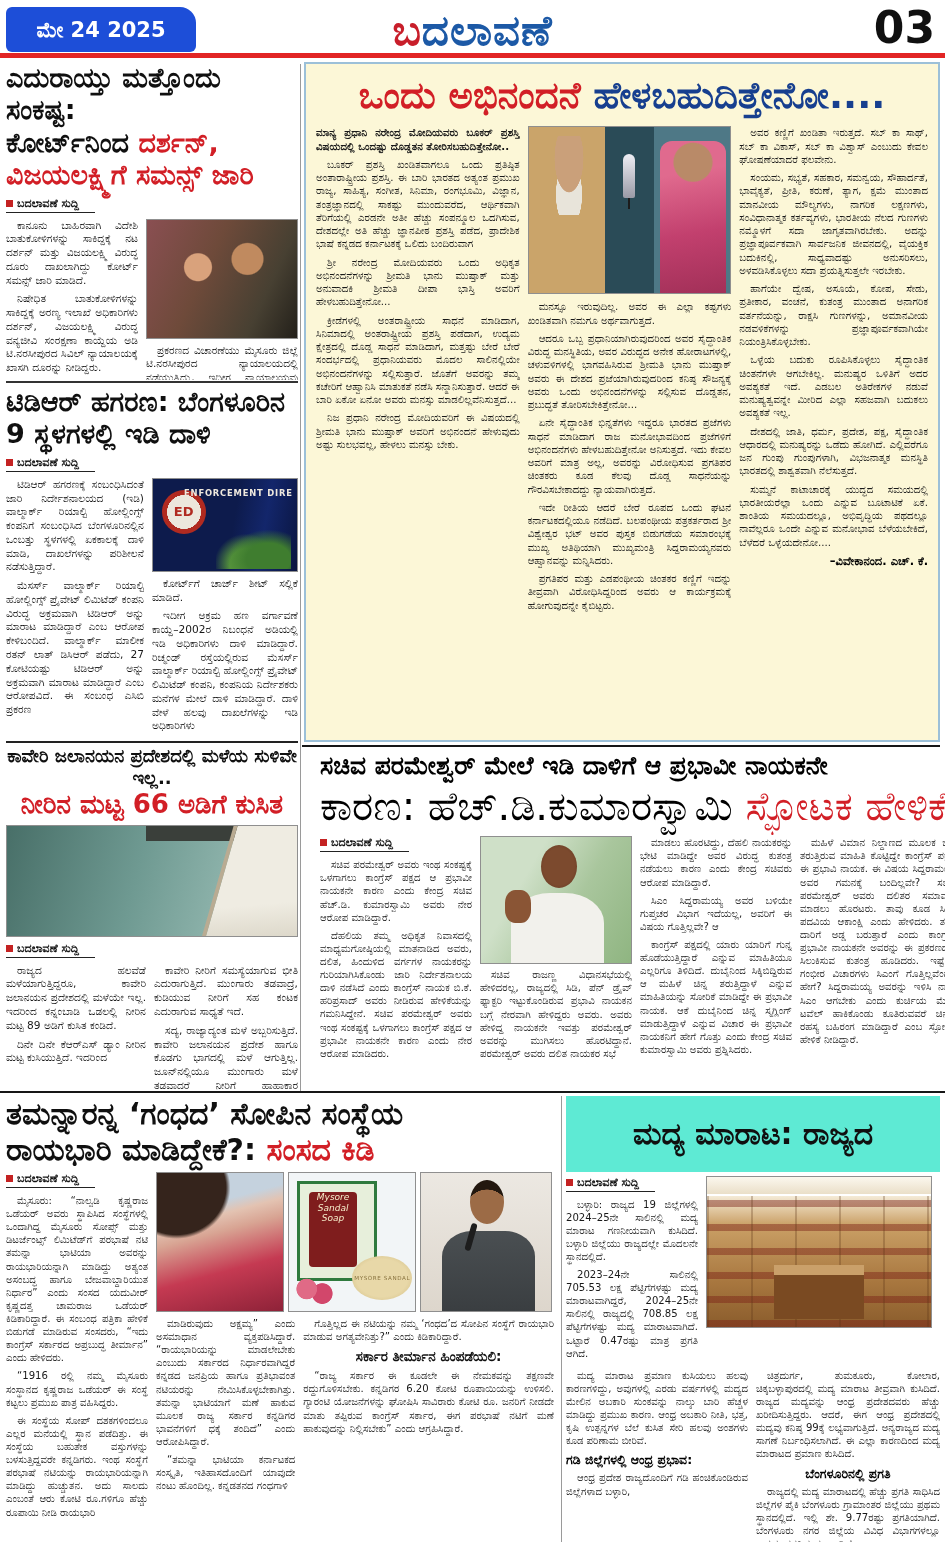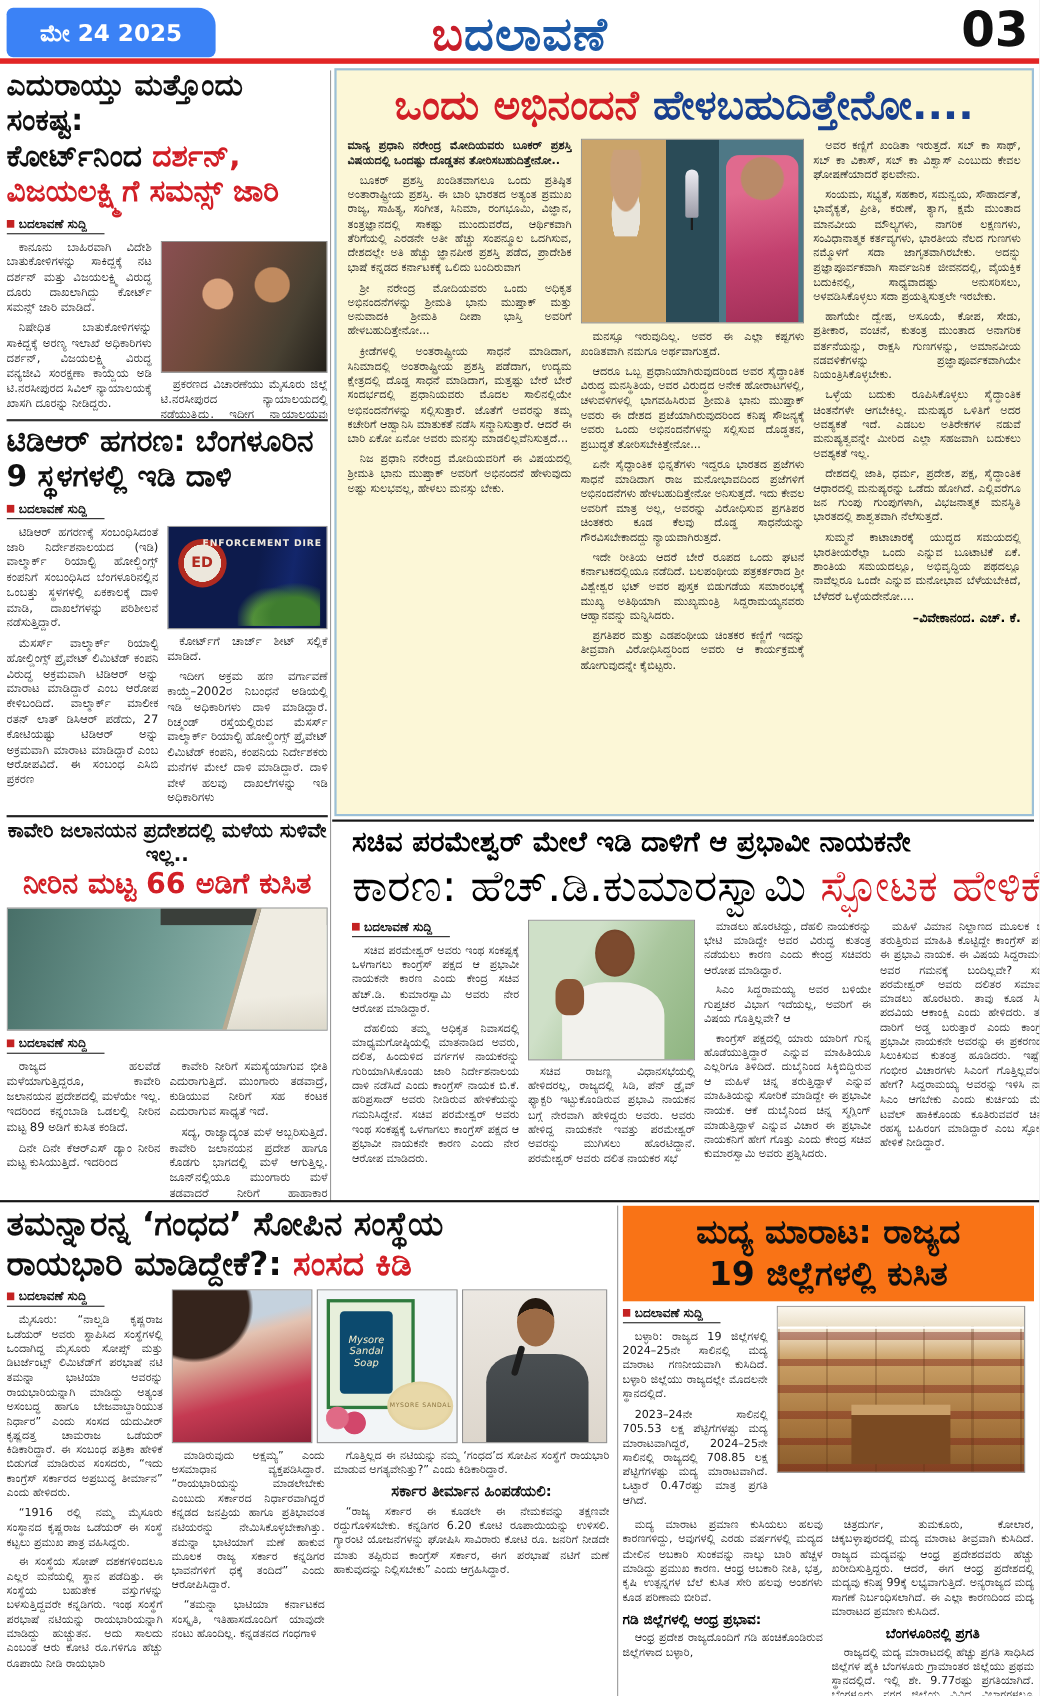"ಮೇ 24 2025" .date-box { background: #3b82f6 -> #1d4ed8 }
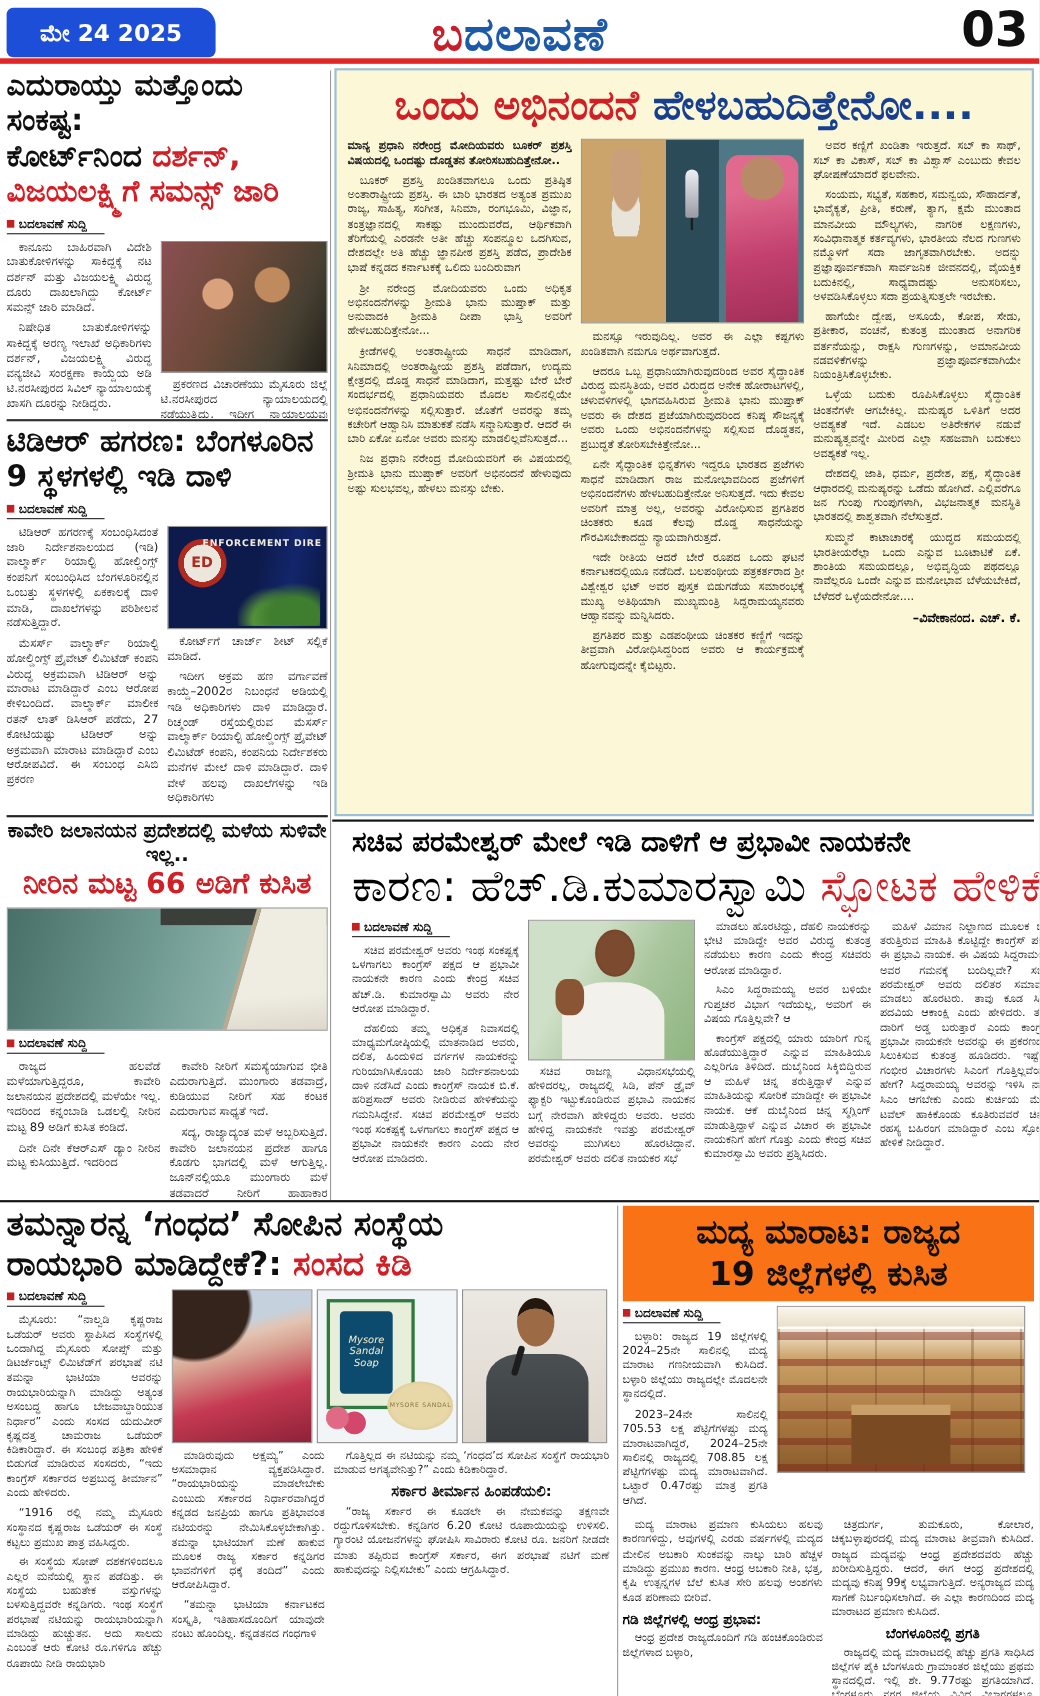"ಮದ್ಯ ಮಾರಾಟ: ರಾಜ್ಯದ" .liq-band { background: #f97316 -> #5eead4; padding: 6px 4px -> 19px 4px }
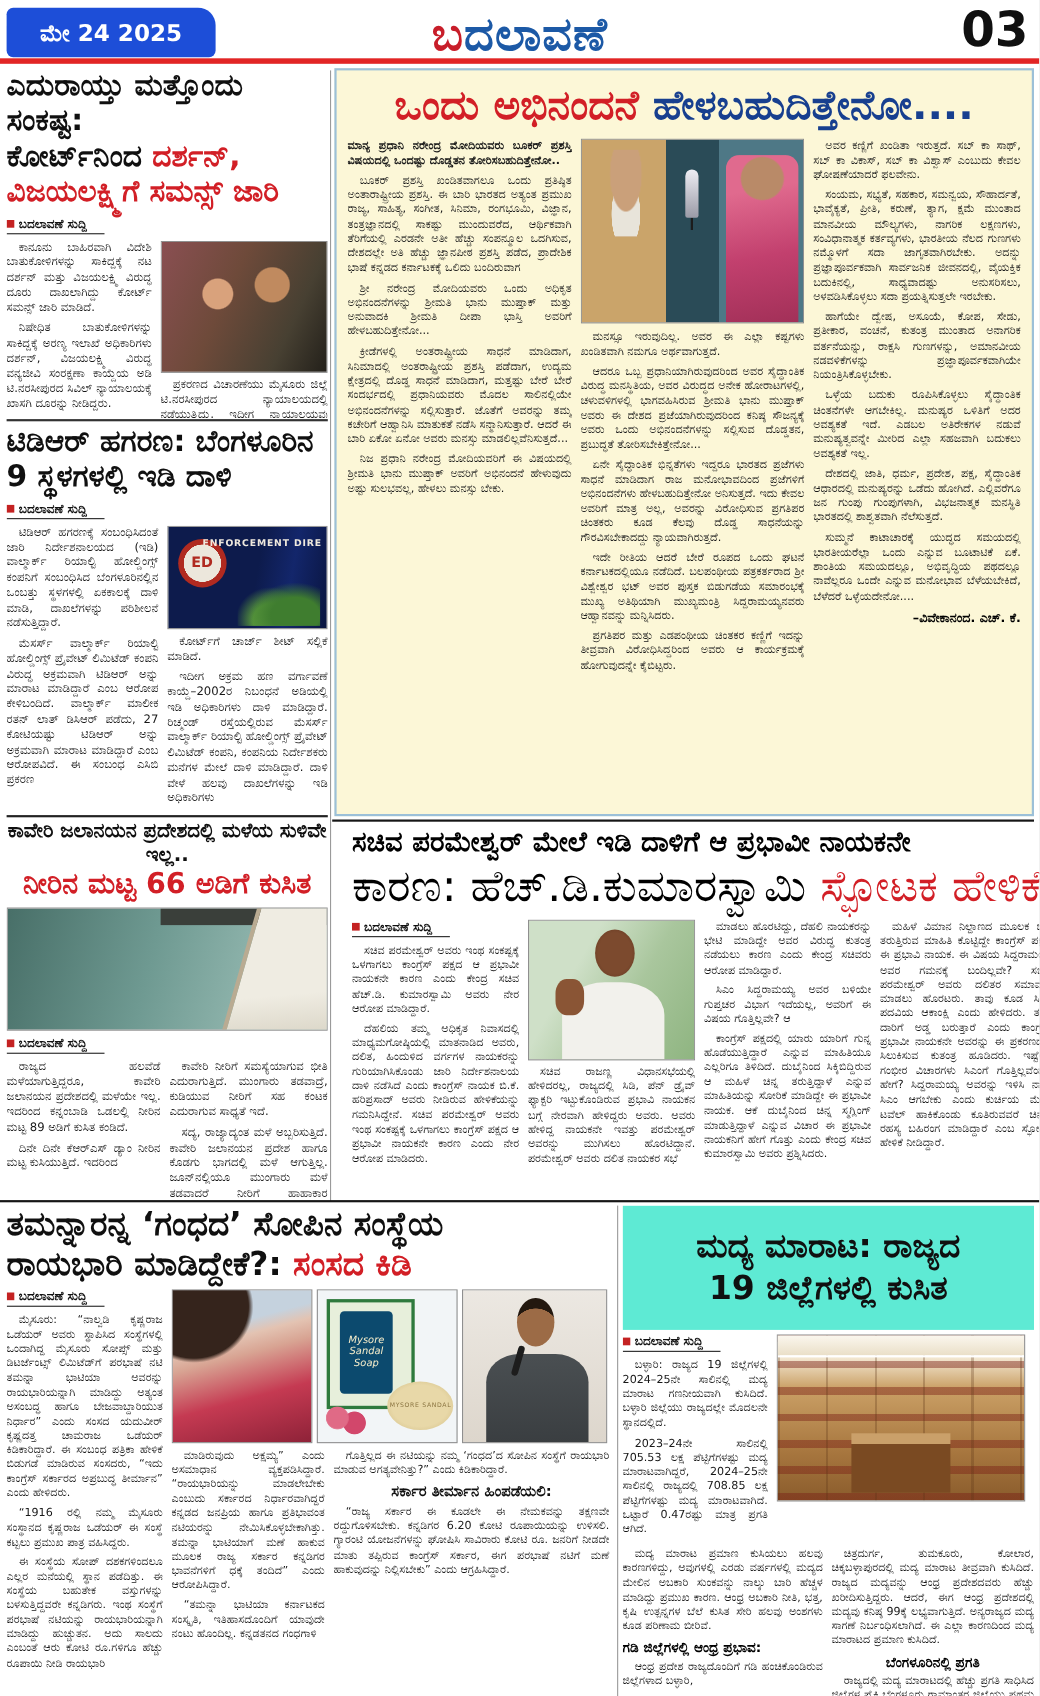"19 ಜಿಲ್ಲೆಗಳಲ್ಲಿ ಕುಸಿತ" div.hl { html: <div>19 ಜಿಲ್ಲೆಗಳಲ್ಲಿ ಕುಸಿತ</div> -> none }
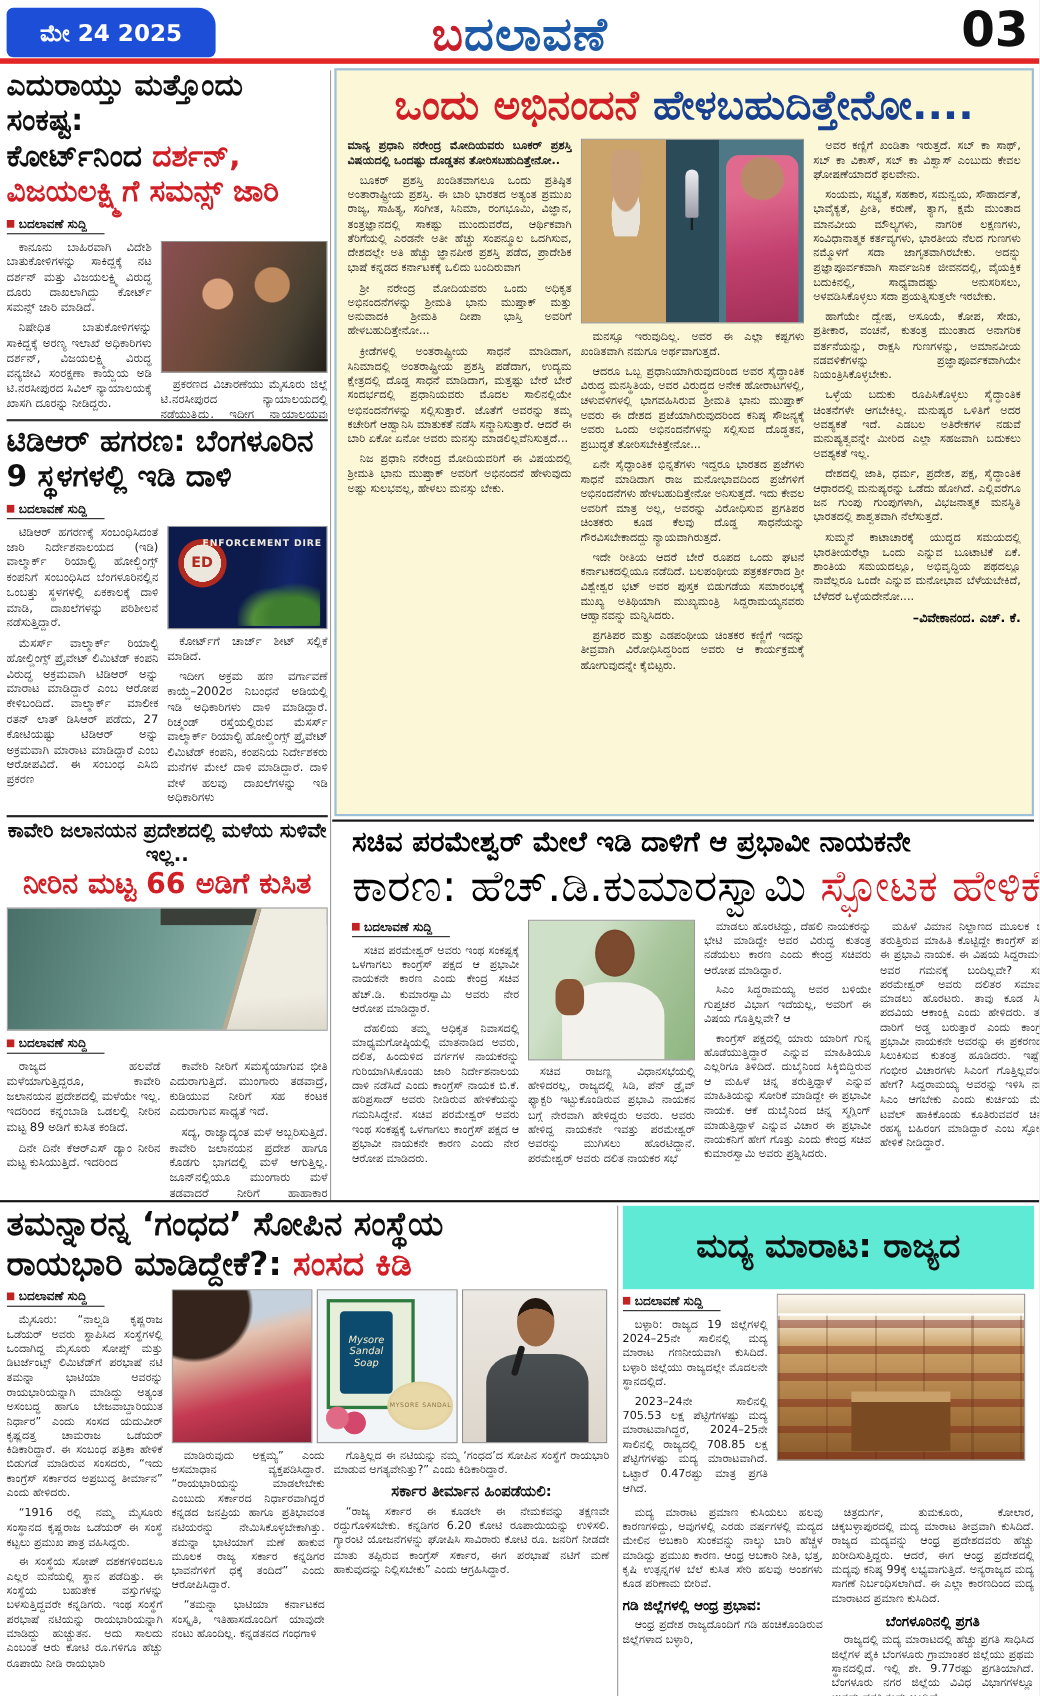"Mysore" .s-panel { background: #0c4a6e -> #7f1d1d; justify-content: center -> flex-start }
